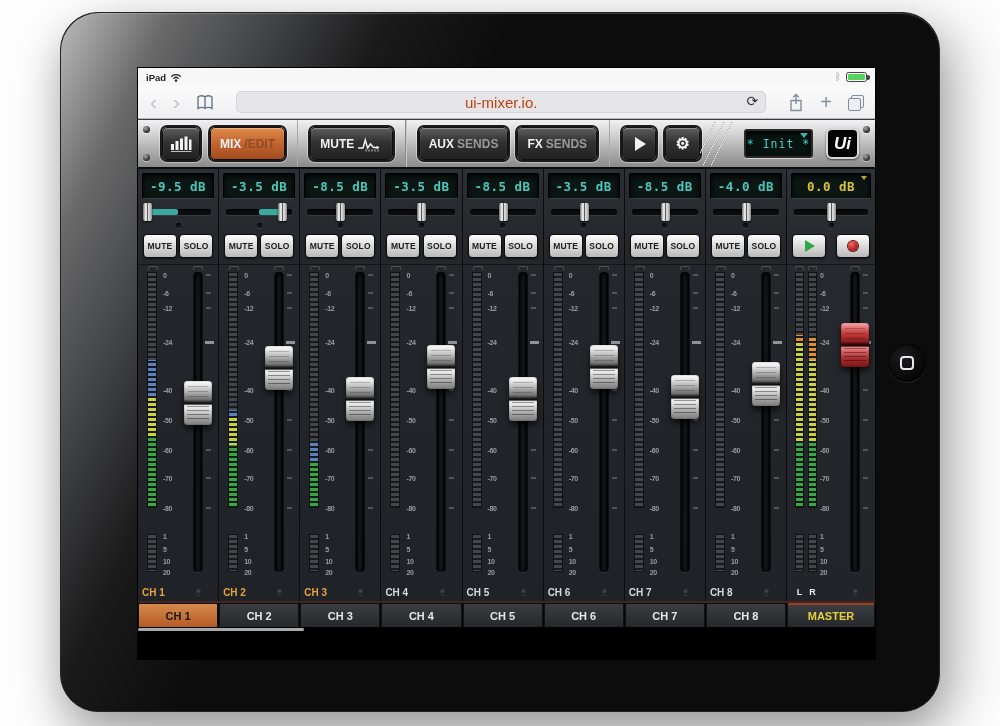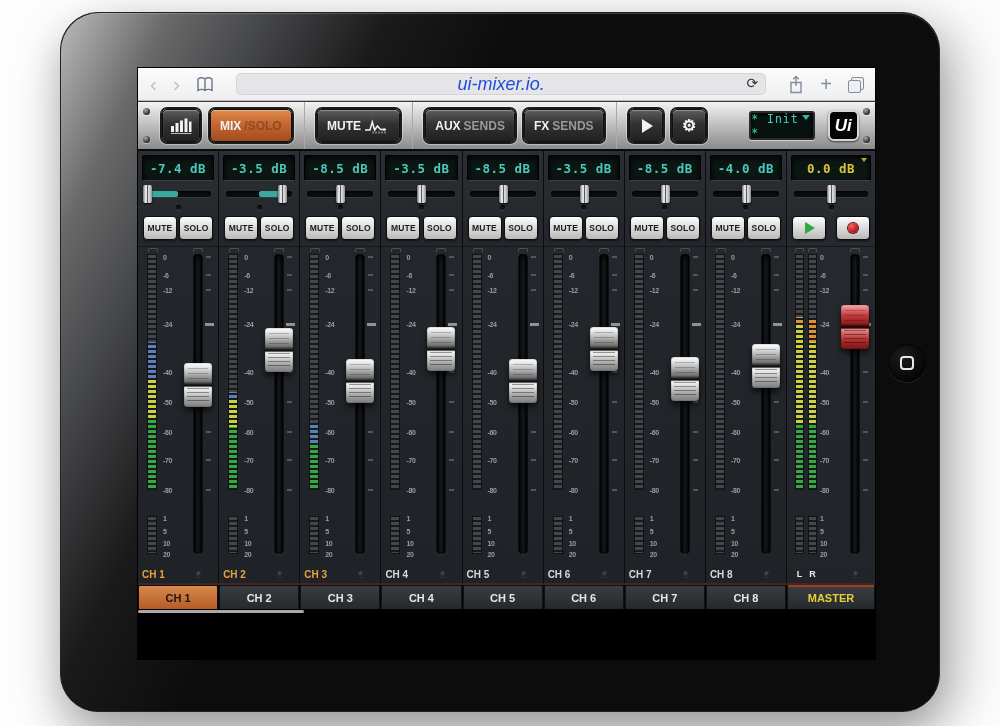"iPad" div.statusbar { html: none -> <div> <span>iPad</span> <span> <svg> <path></path> <path></path> <circle></circle> </svg> </span> <span></span> <span> <span>ᛒ</span> <span> <i></i> </span> </span> </div> }
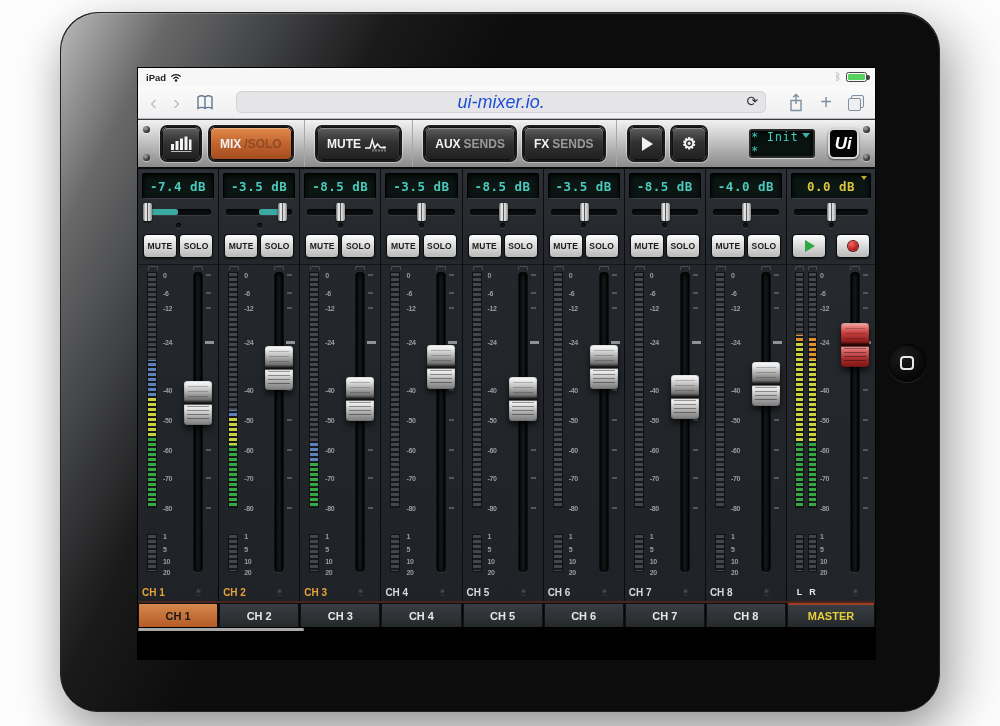"ui-mixer.io." .urltext { color: #1d4ed8 -> #c2410c; font-size: 18px -> 15px; font-style: italic -> none }
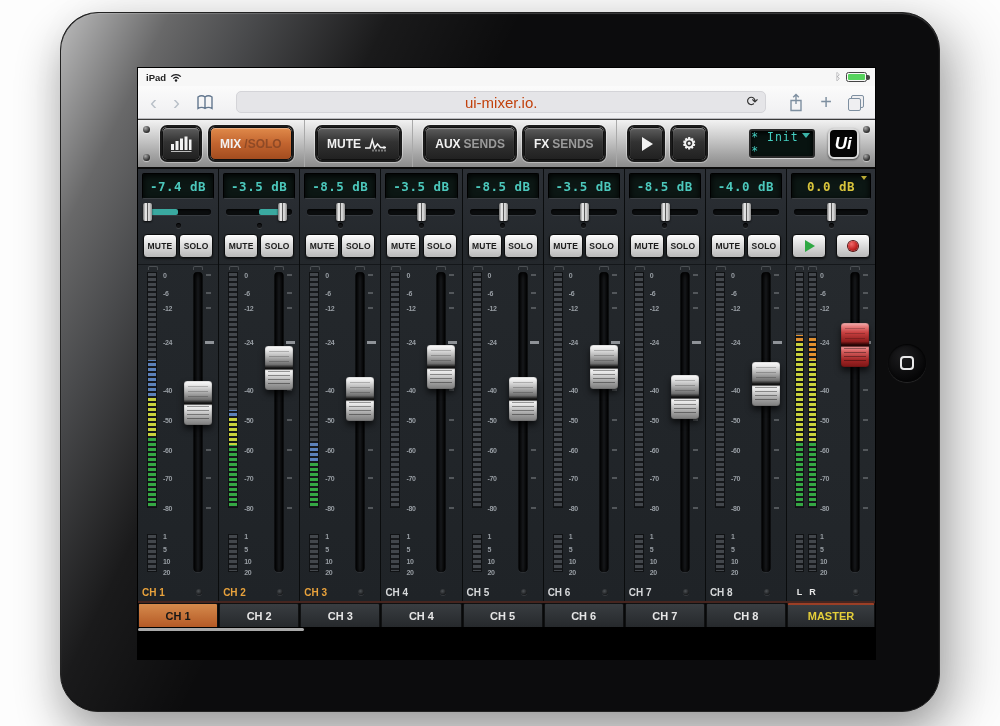"/SOLO" span.sub { text: /SOLO -> /EDIT }
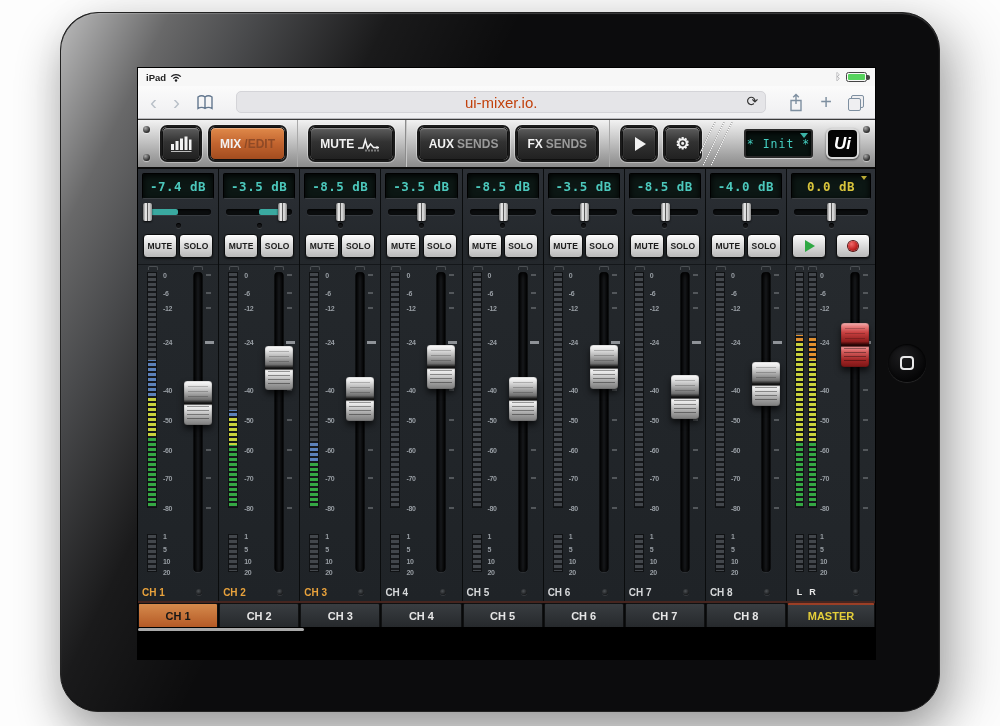"-7.4 dB" span { text: -7.4 -> -9.5 }
